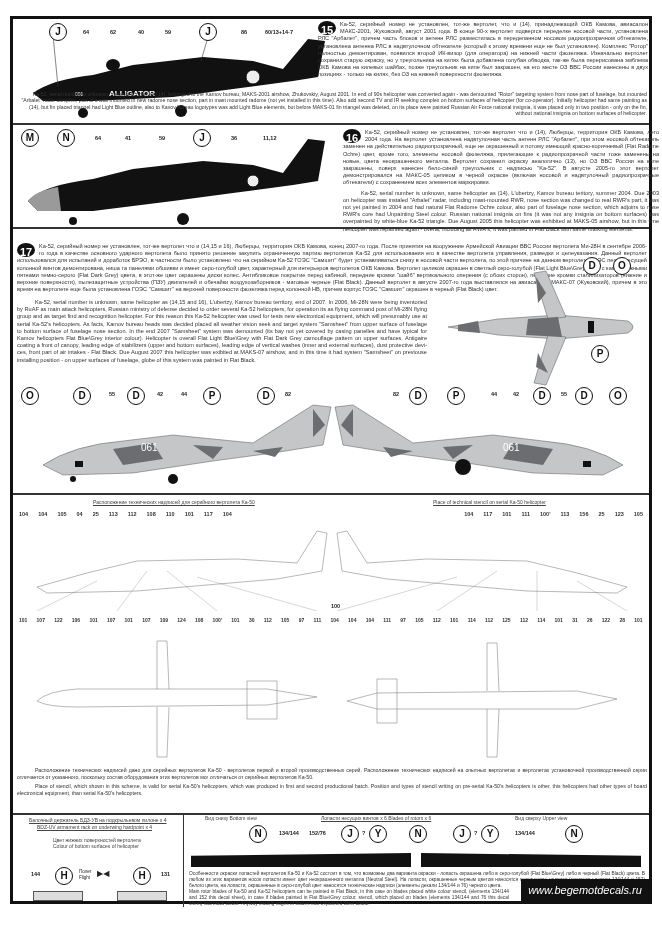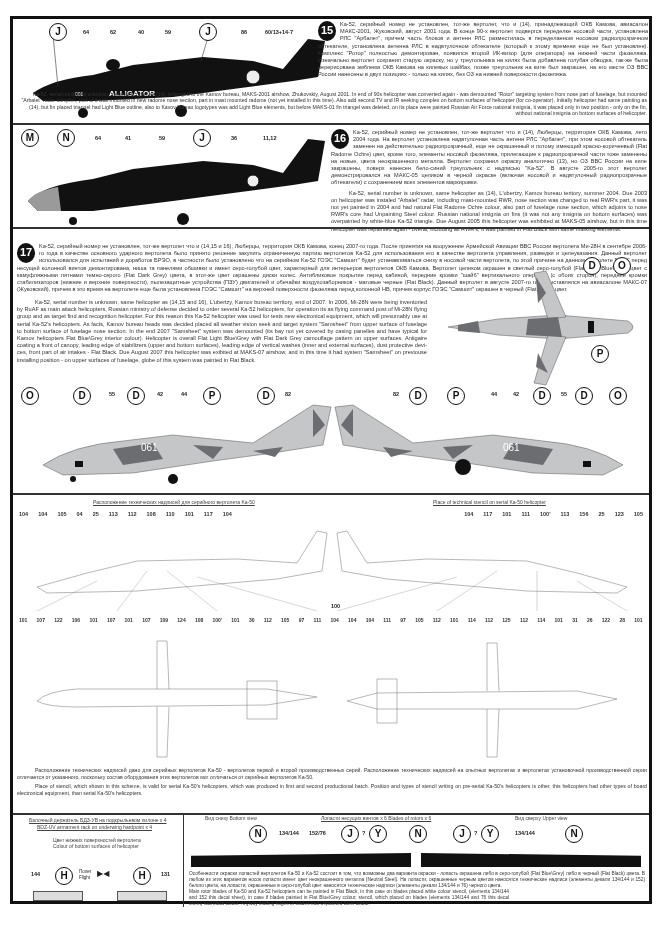"15" .badge { height: 20px -> 14px }
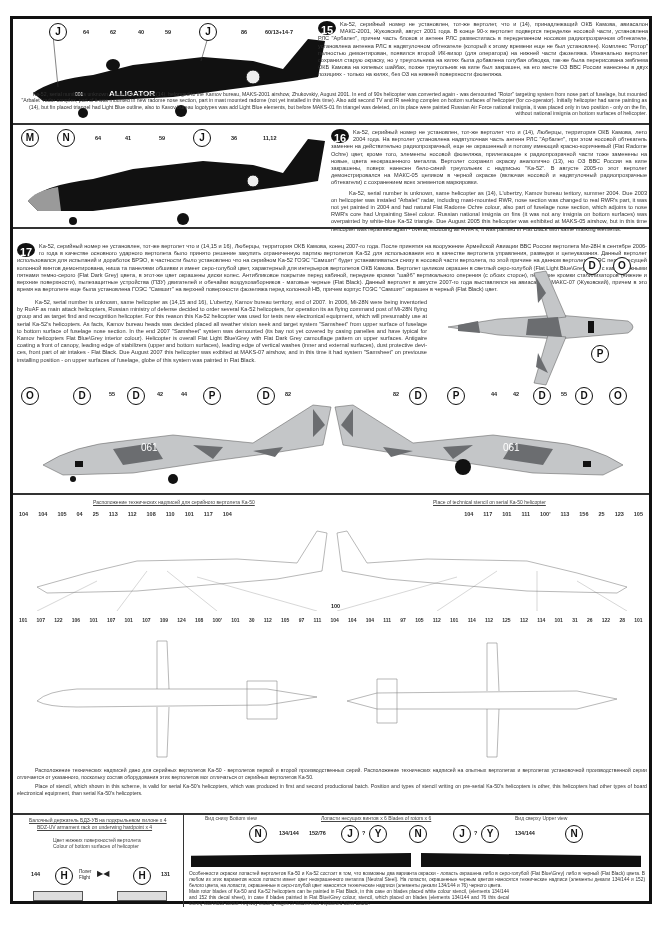"16" div.txt { left: 318px -> 330px }
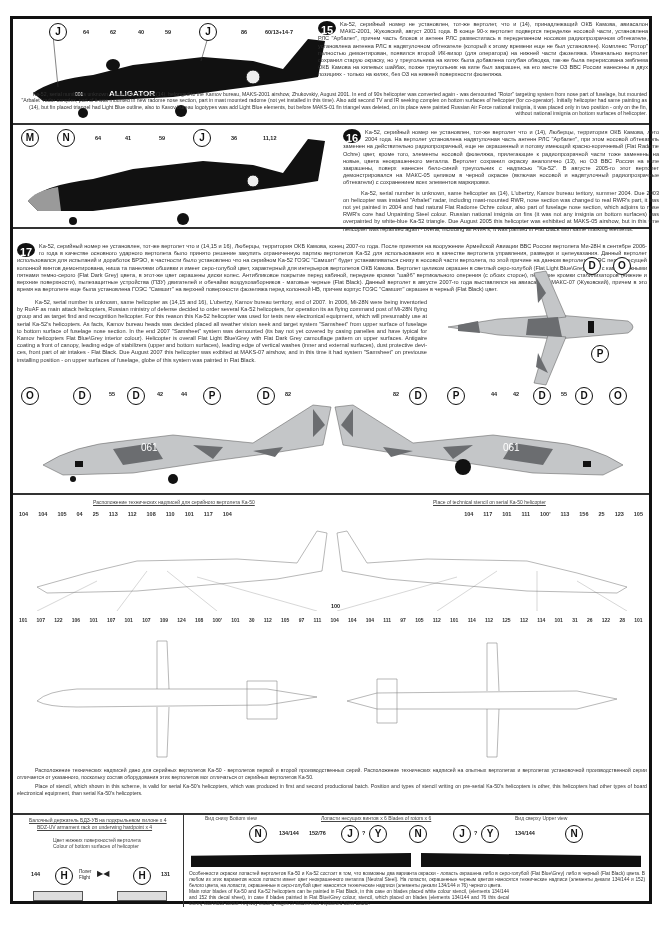"www.begemotdecals.ru" div.url { html: none -> <div>www.begemotdecals.ru</div> }
